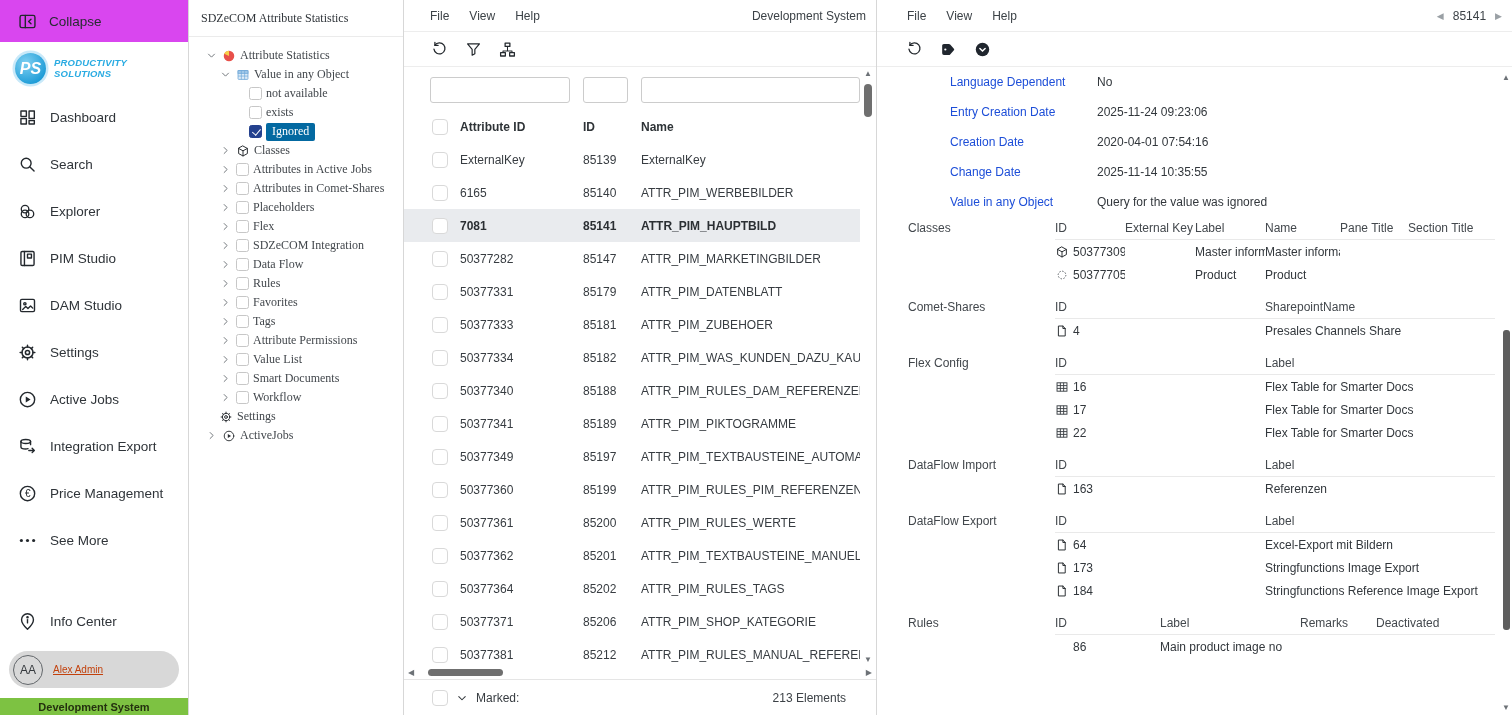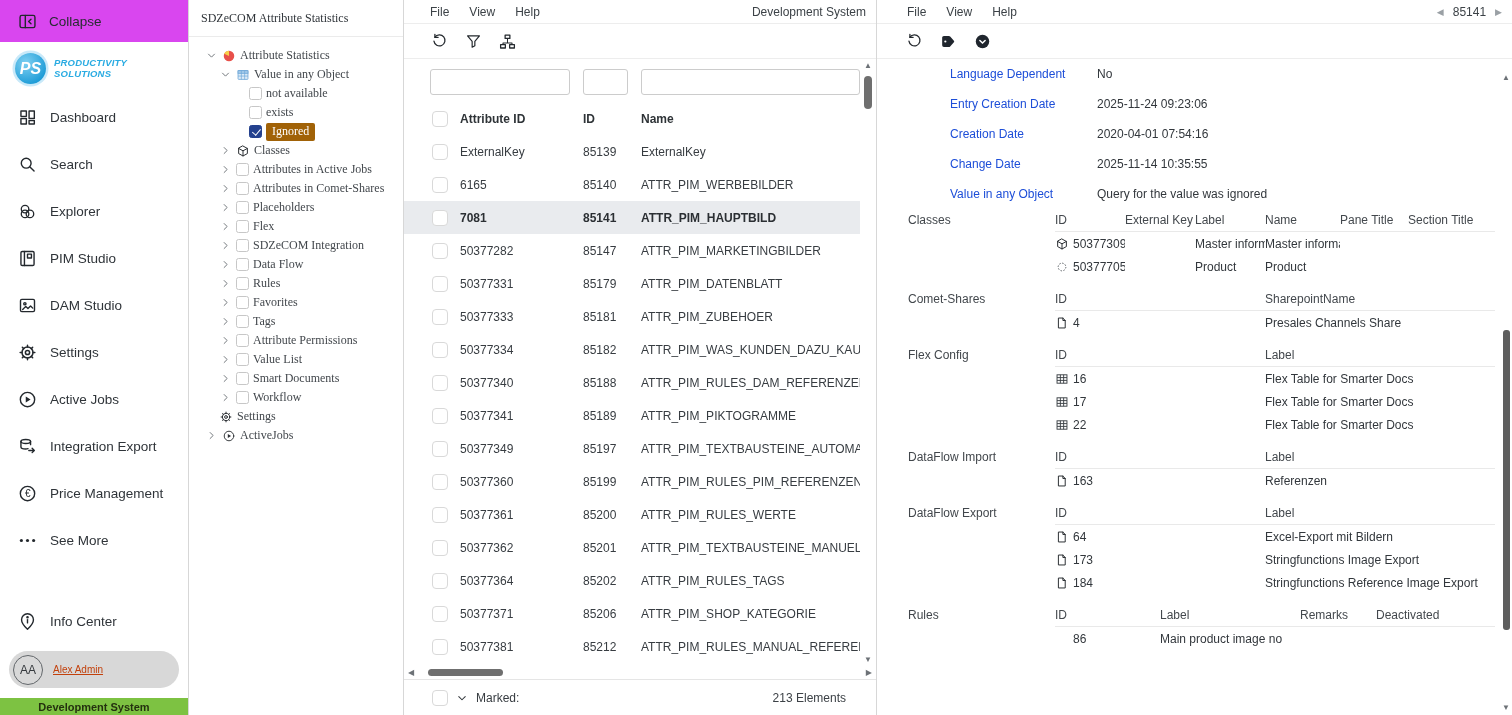"File" .menubar { height: 24px -> 32px }
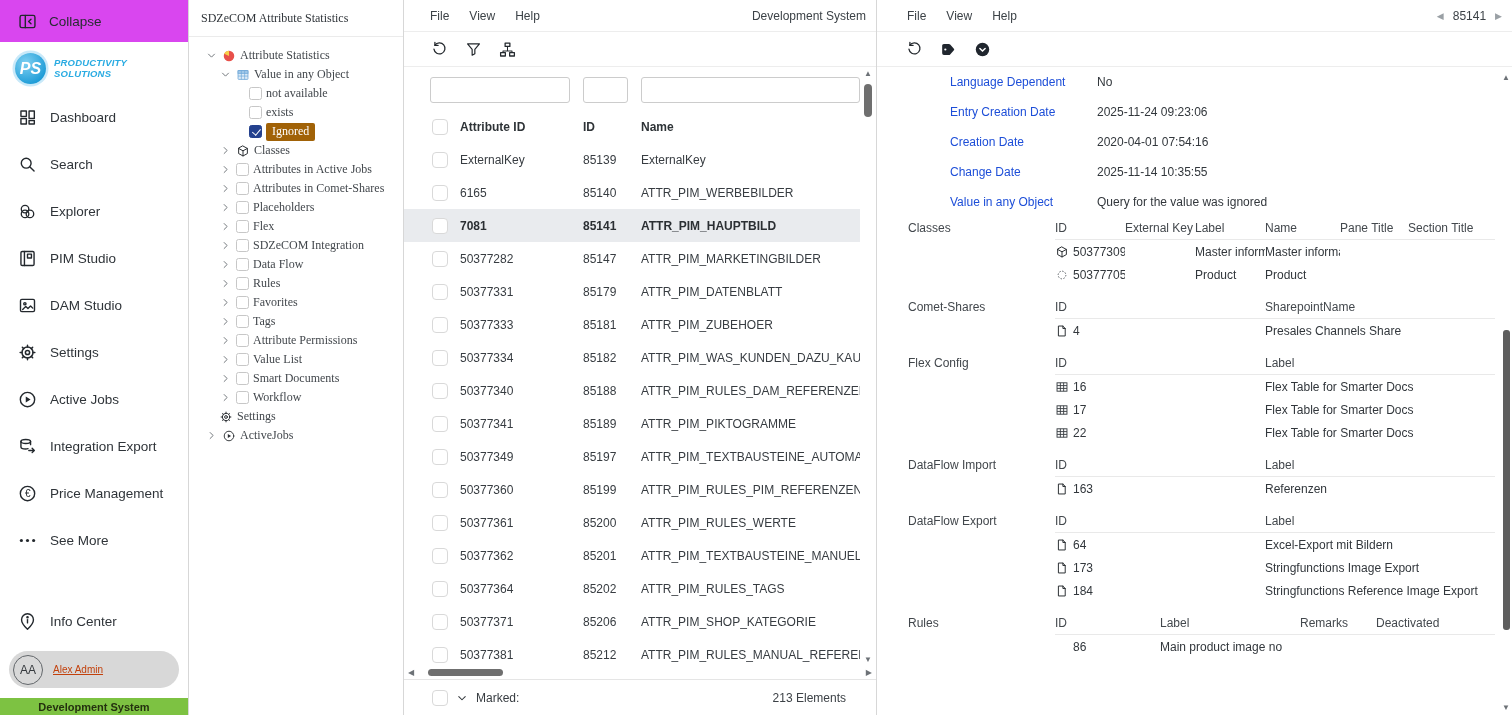"Ignored" .tree-label.hl { background: #a16207 -> #0369a1 }
